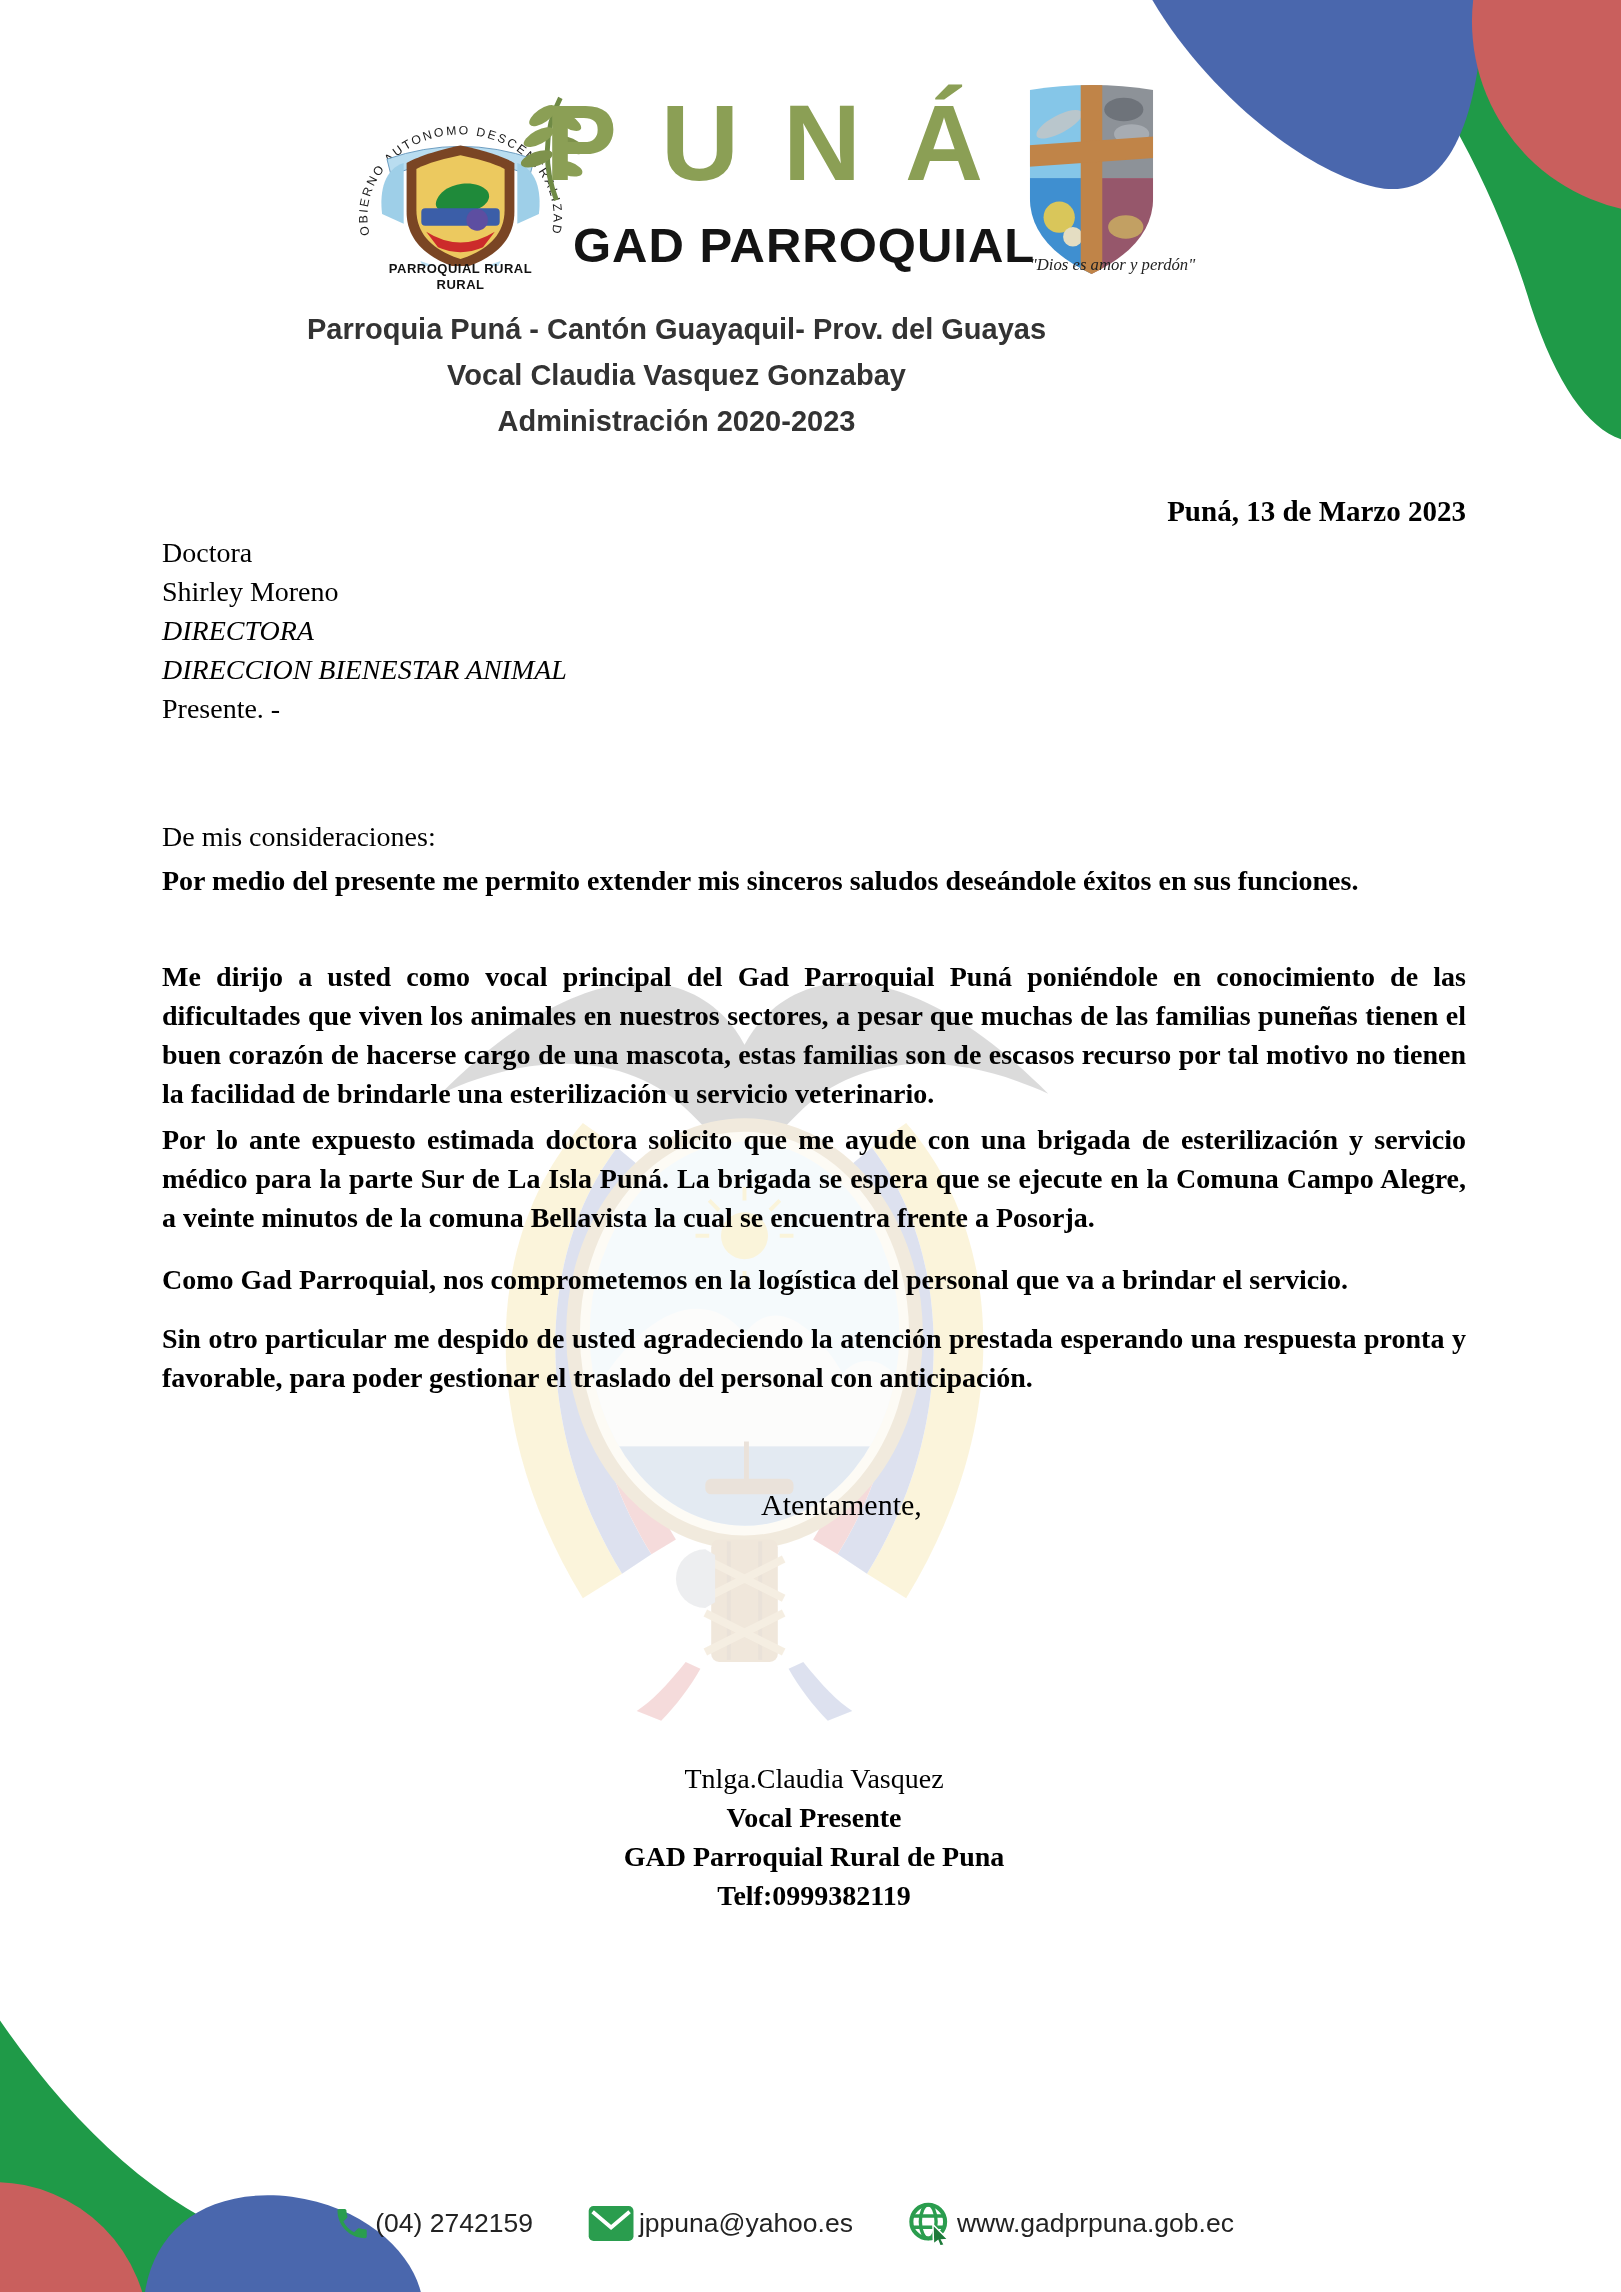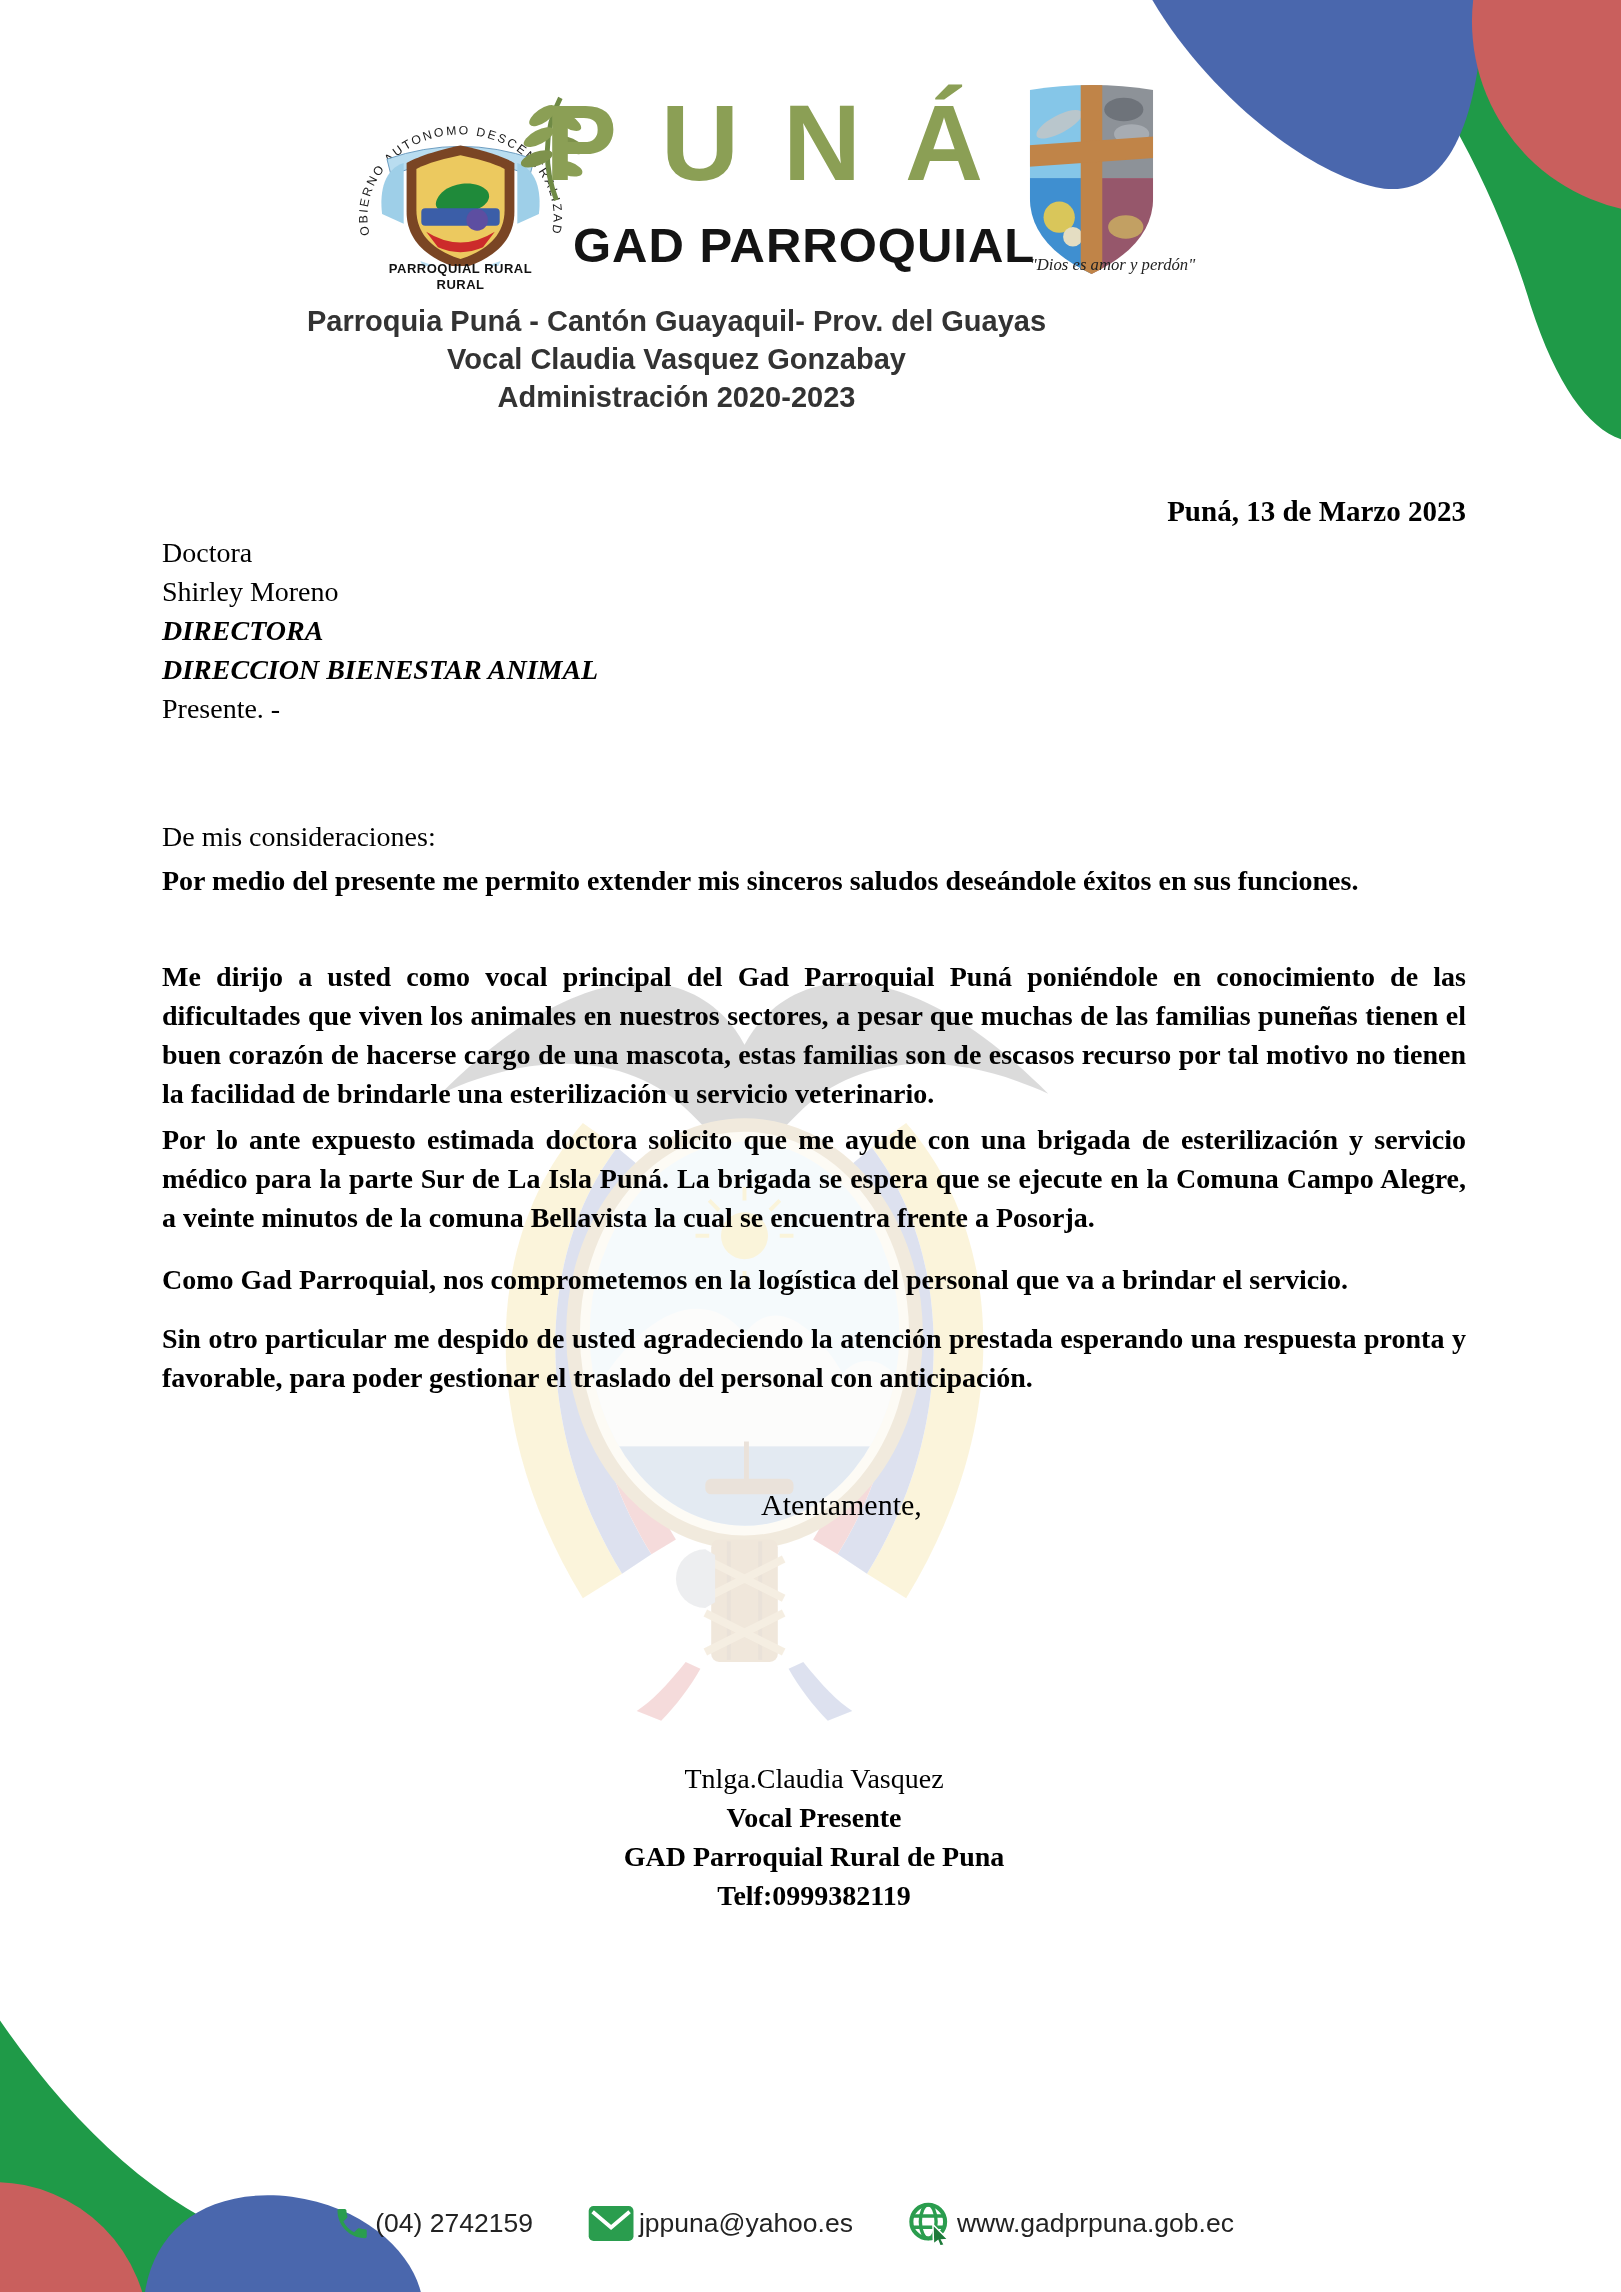"Parroquia Puná - Cantón Guayaquil-" .header-lines .hl { margin-top: none -> 8px }
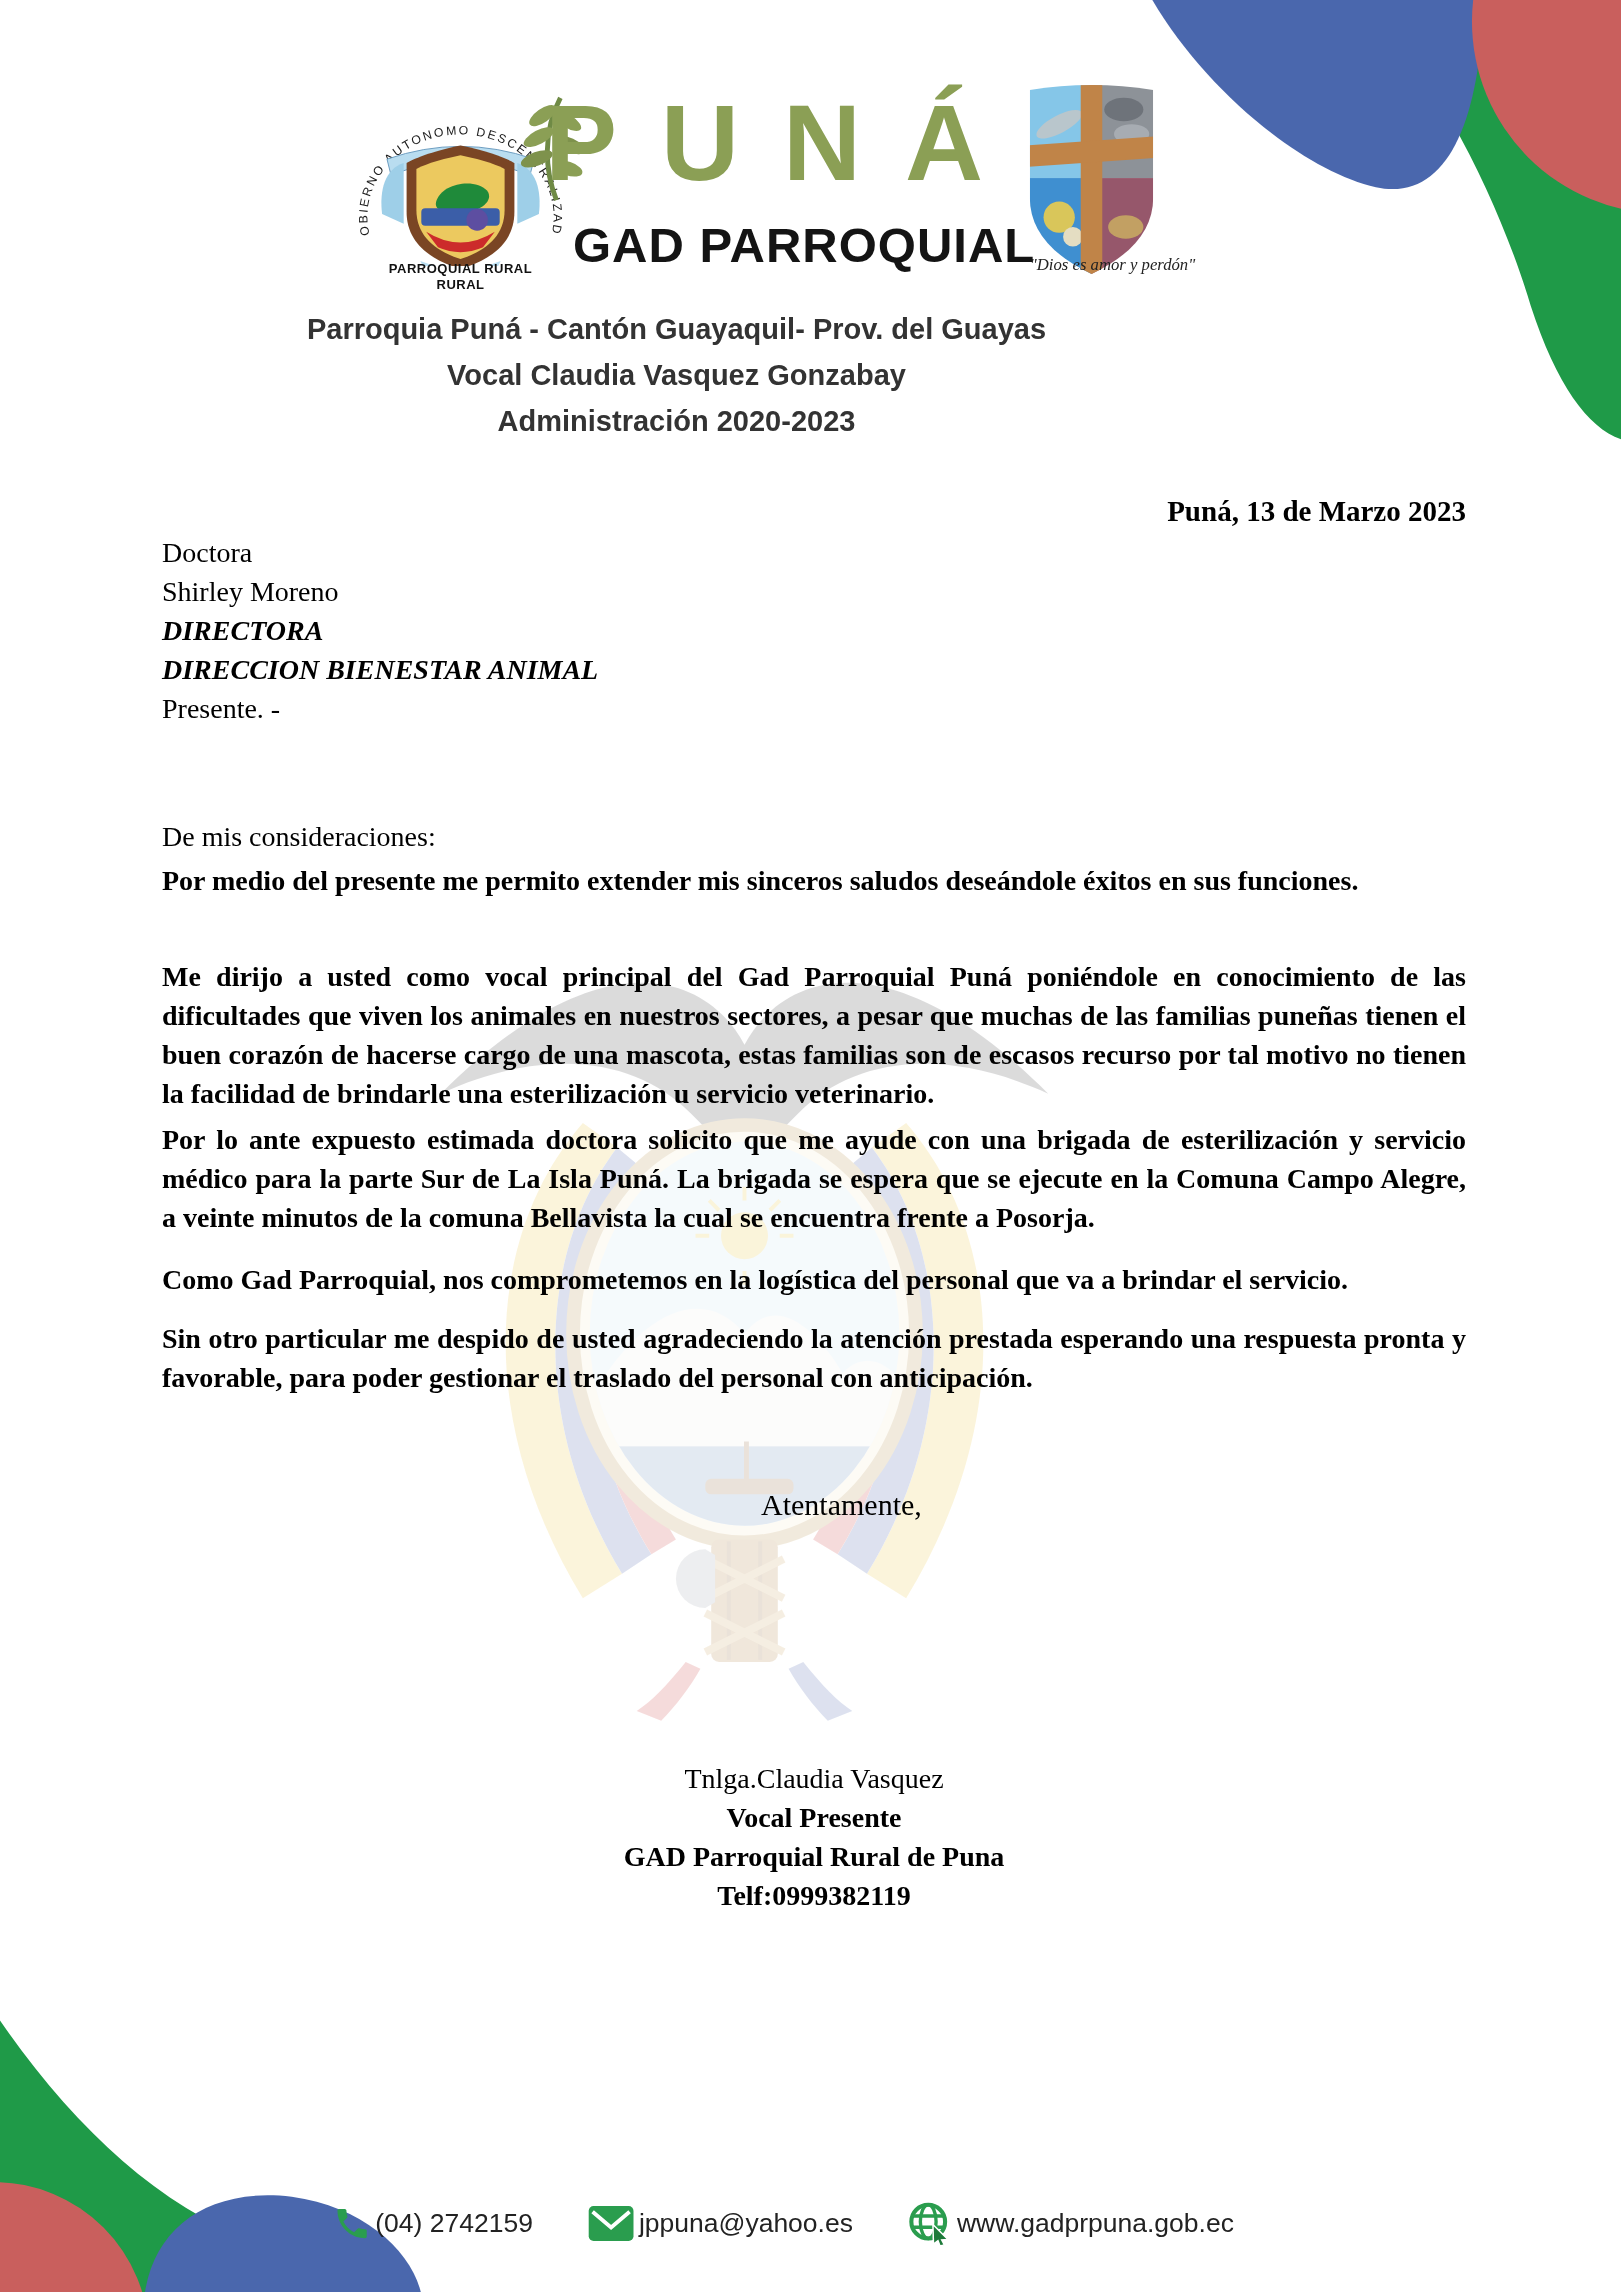"DIRECTORA" .recipient .bi { font-weight: bold -> normal }
